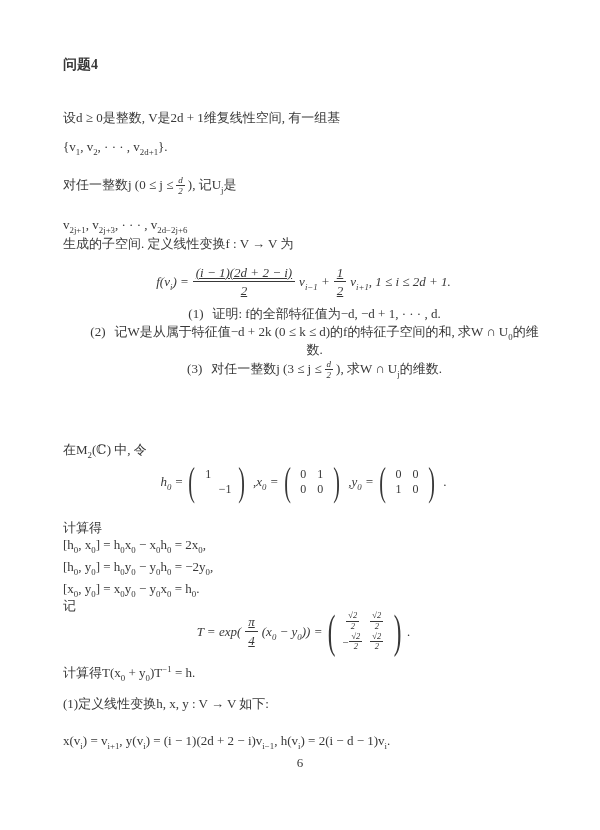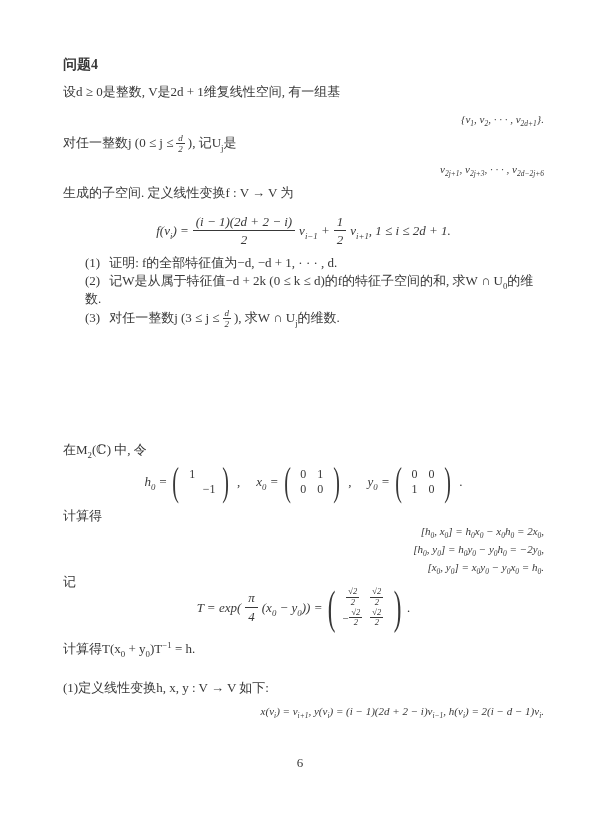"设d ≥ 0是整数, V是2d +" .mt17 { margin-top: 9px -> 35px }
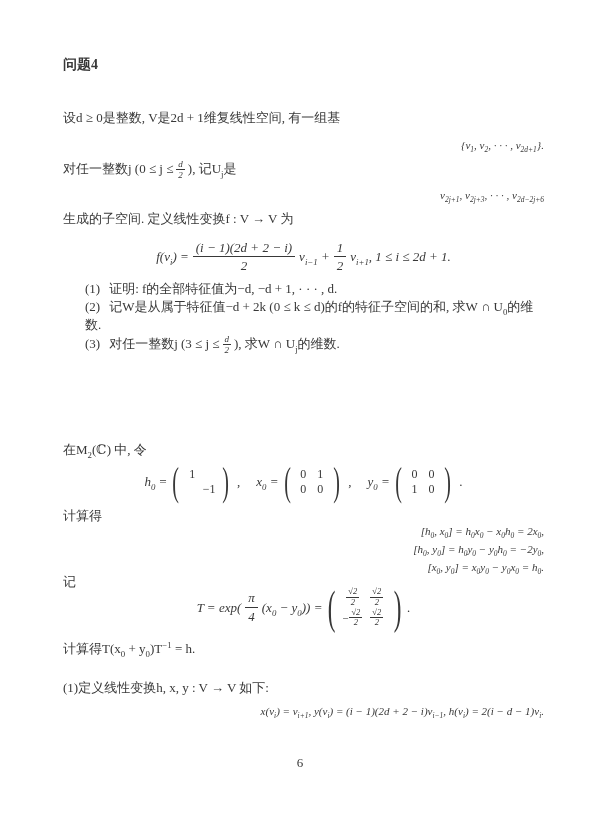"{v1, v2, · · ·" .mathline { font-size: 11px -> 13px; font-style: italic -> none; text-align: right -> left }
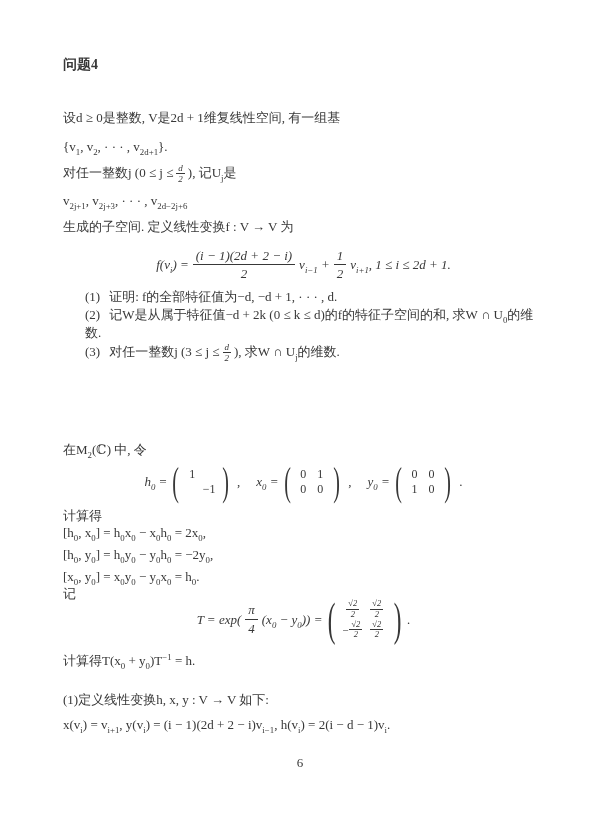"对任一整数j (0 ≤ j ≤" .mt8 { margin-top: 8px -> 20px }
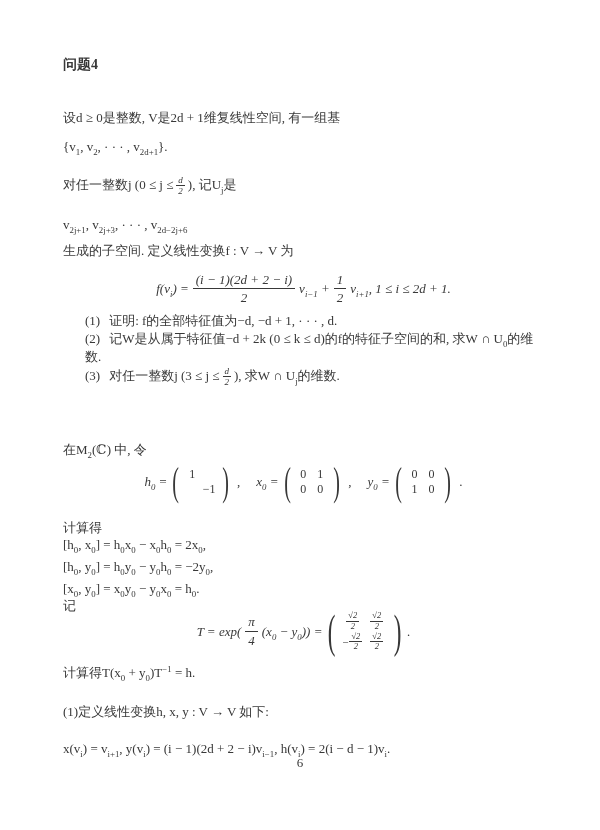"生成的子空间. 定义线性变换f : V →" .mt9 { margin-top: 9px -> 2px }
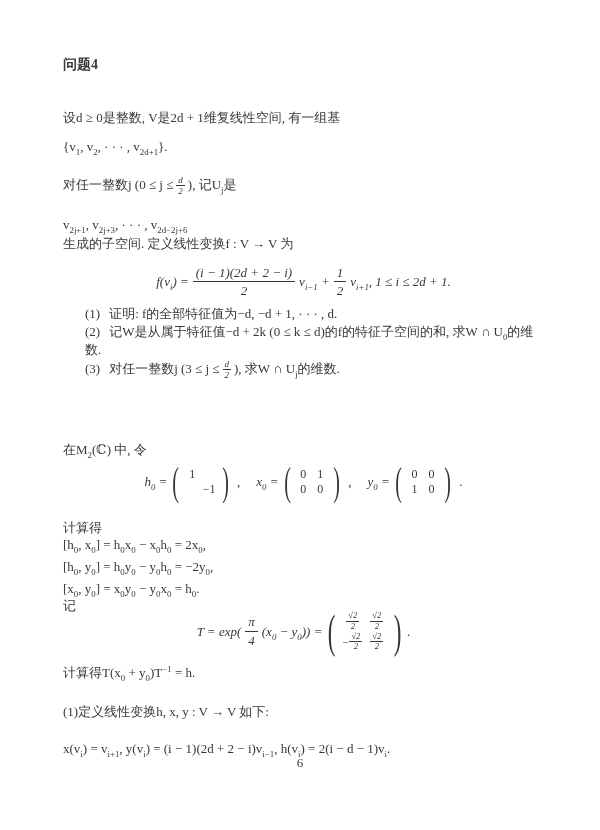"(i − 1)(2d + 2" .frac { text-decoration: none -> underline }
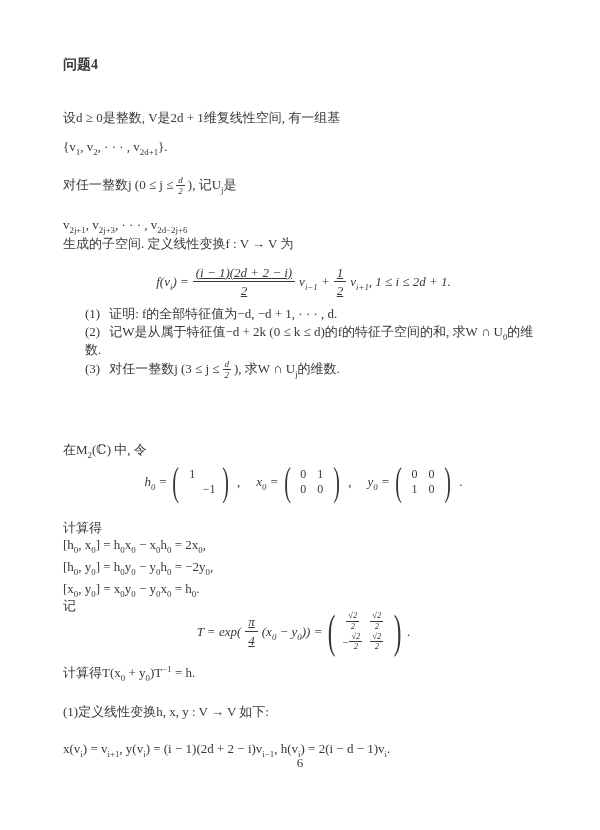"(1) 证明: f的全部特征值为−d, −d +" .item { text-align: none -> center }
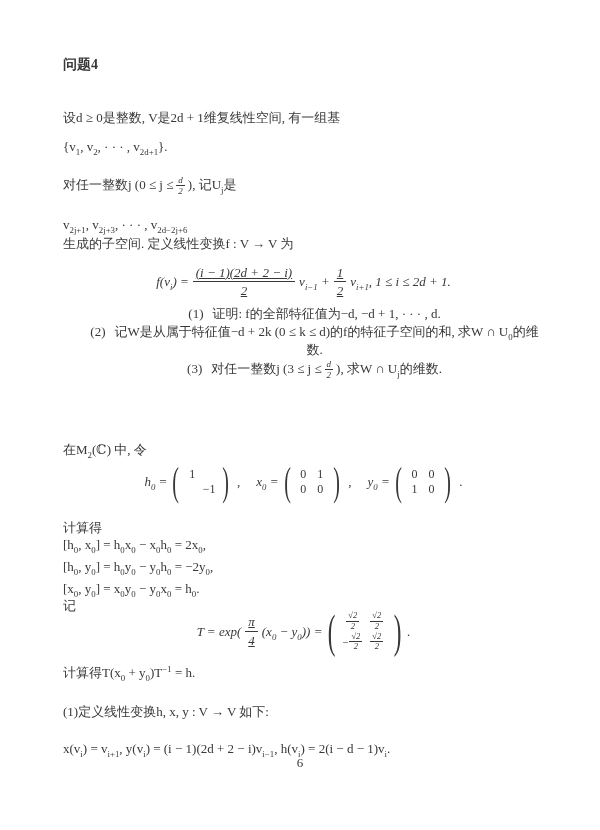"h0 =" .mats { gap: 16px -> none }
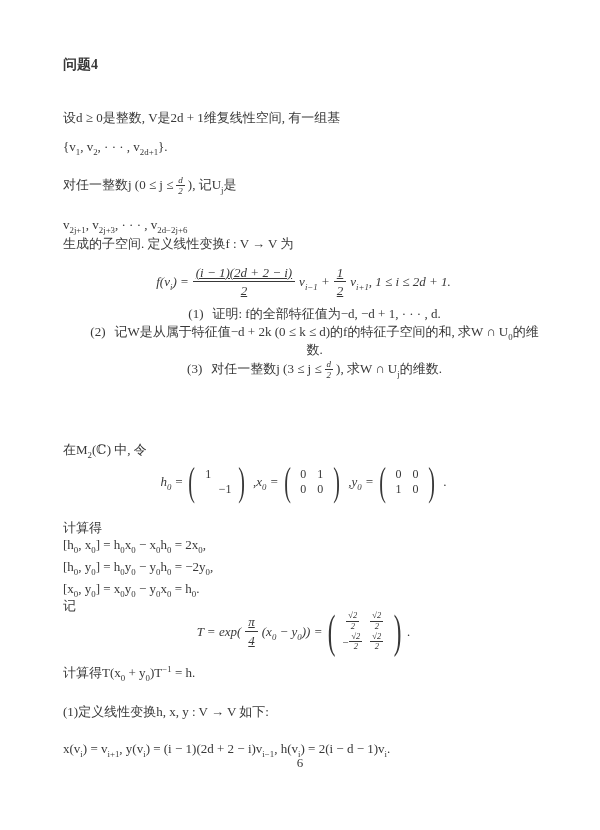"(1)定义线性变换h, x, y : V" .mt7 { margin-top: 21px -> 13px }
